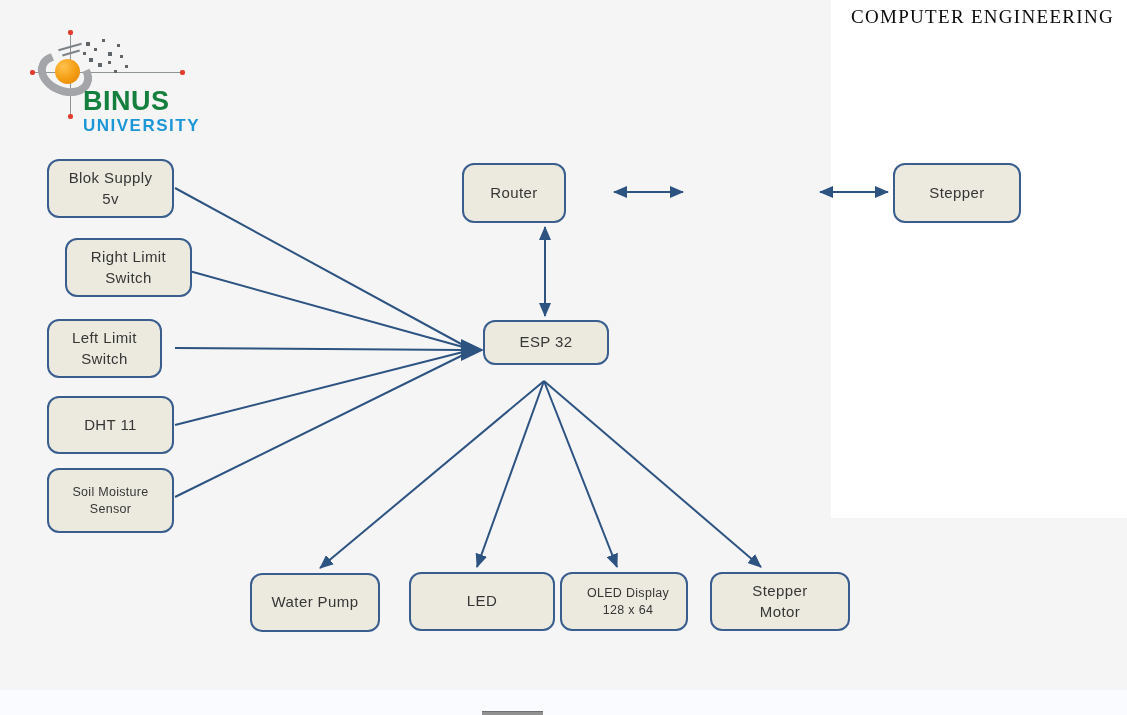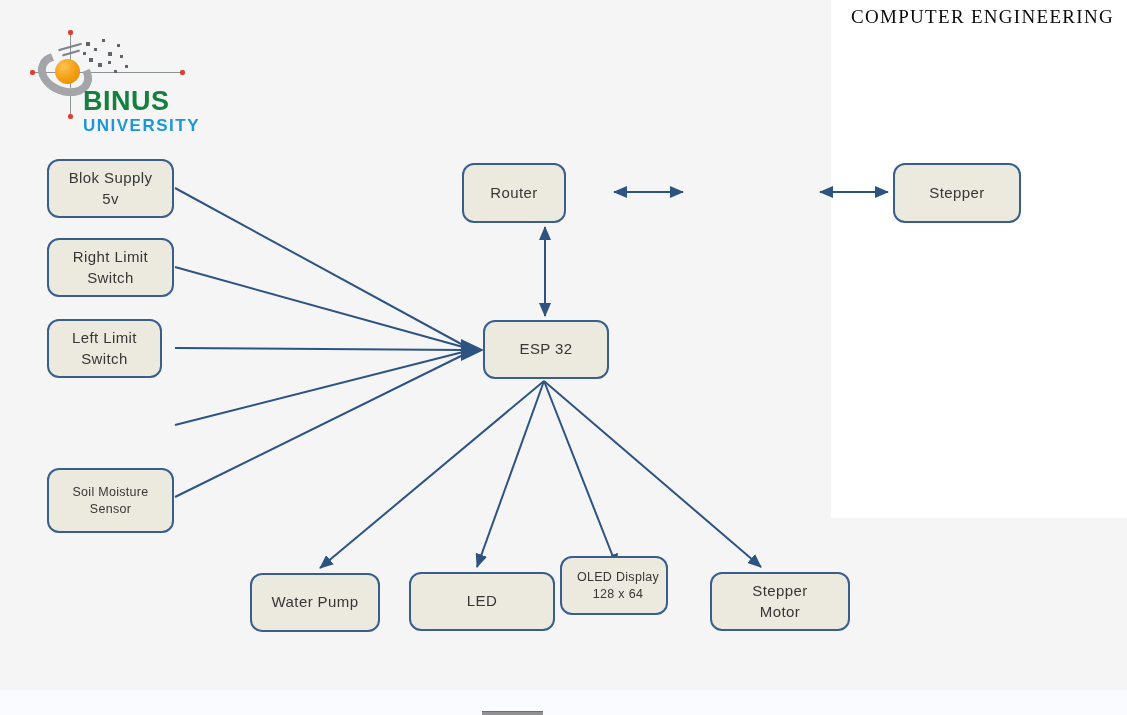"Right Limit" div.node { left: 47px -> 65px }
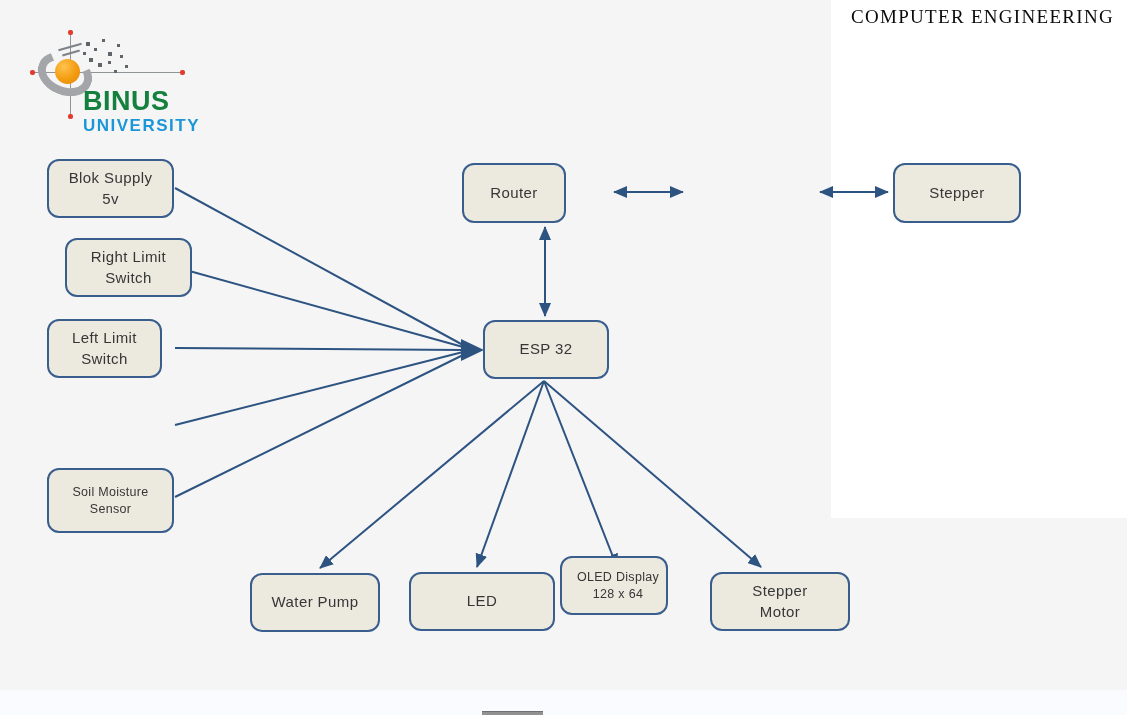"ESP 32" div.node { height: 59px -> 45px }
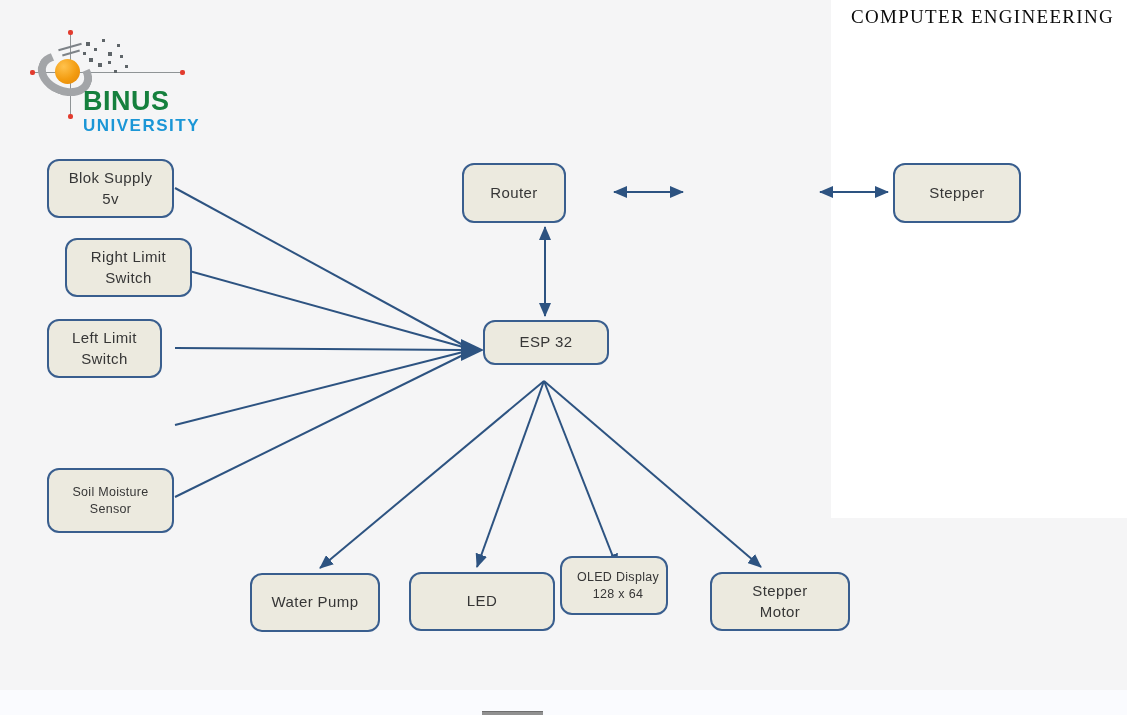"DHT 11" div.node { html: none -> <div>DHT 11</div> }
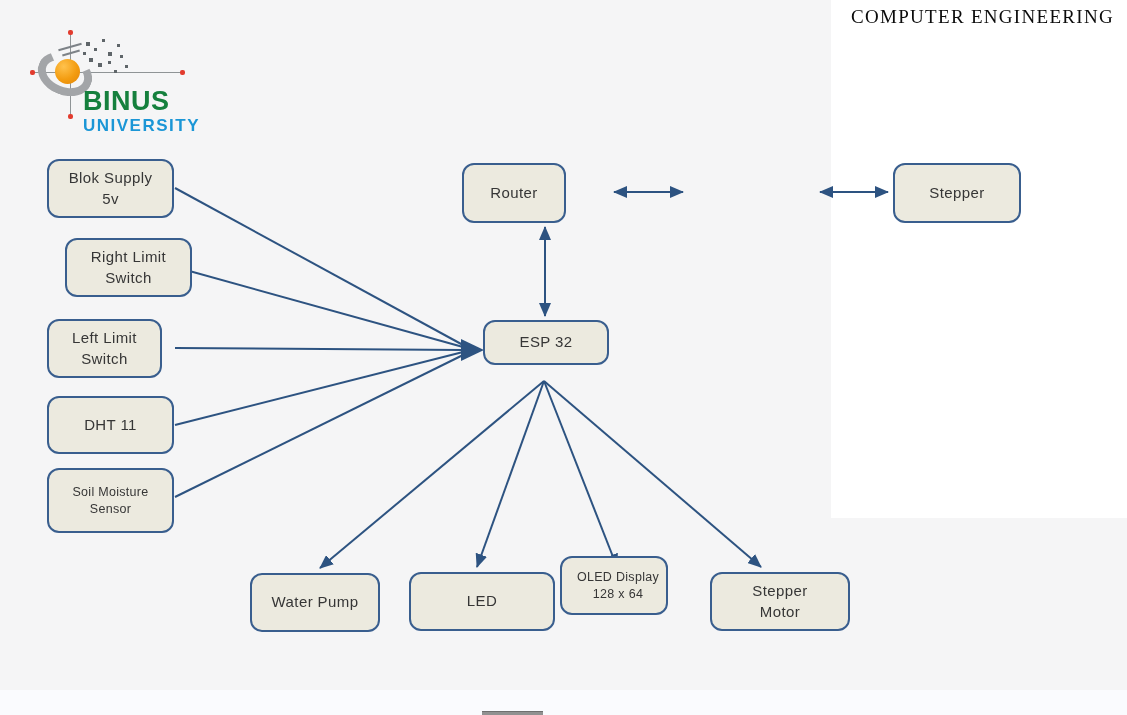"OLED Display" div.node { top: 556px -> 572px; width: 108px -> 128px }
